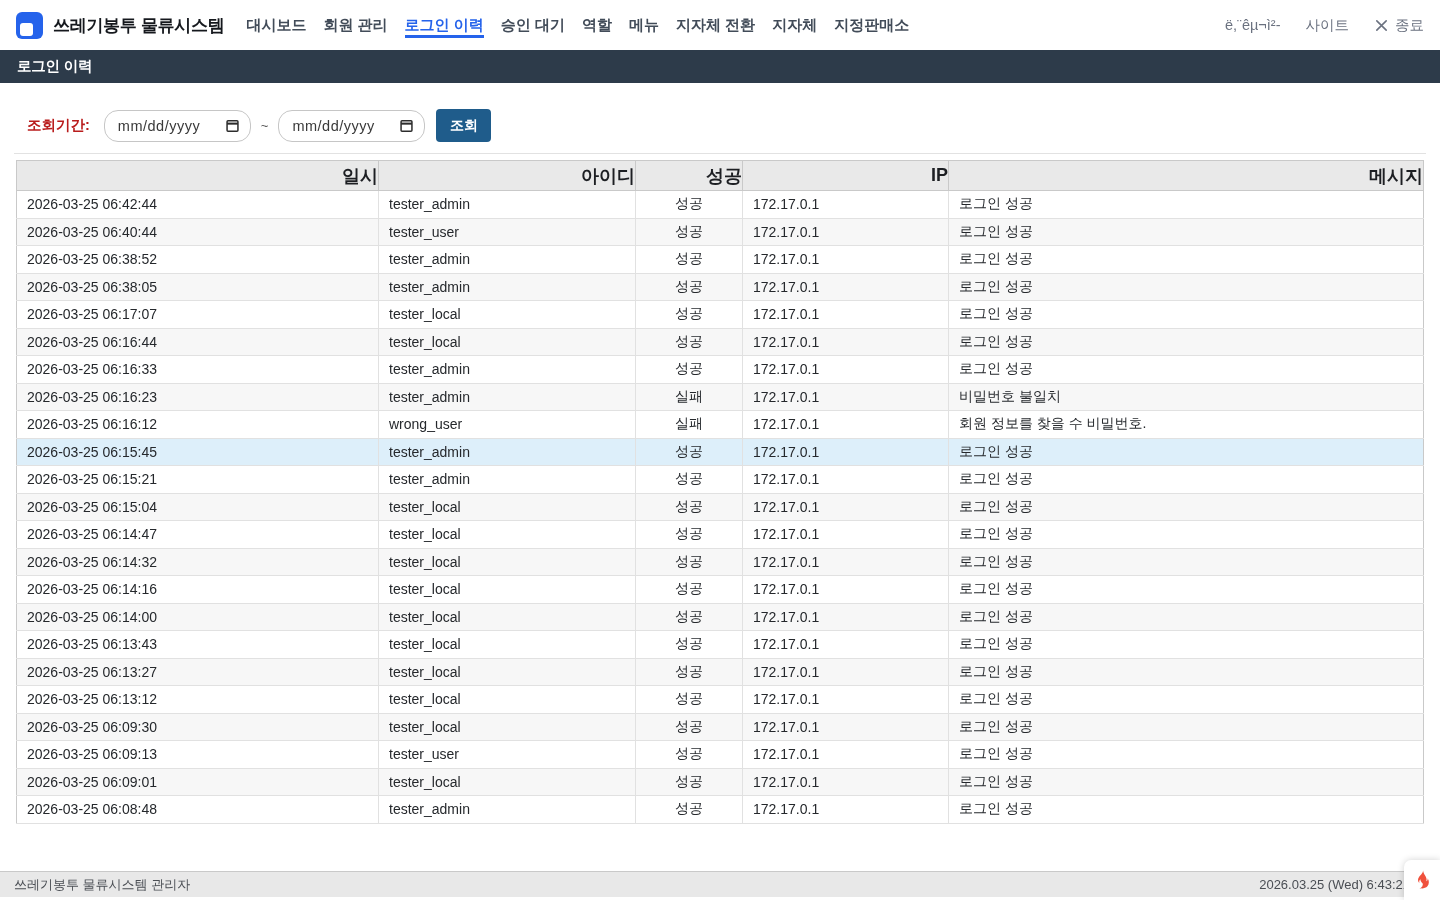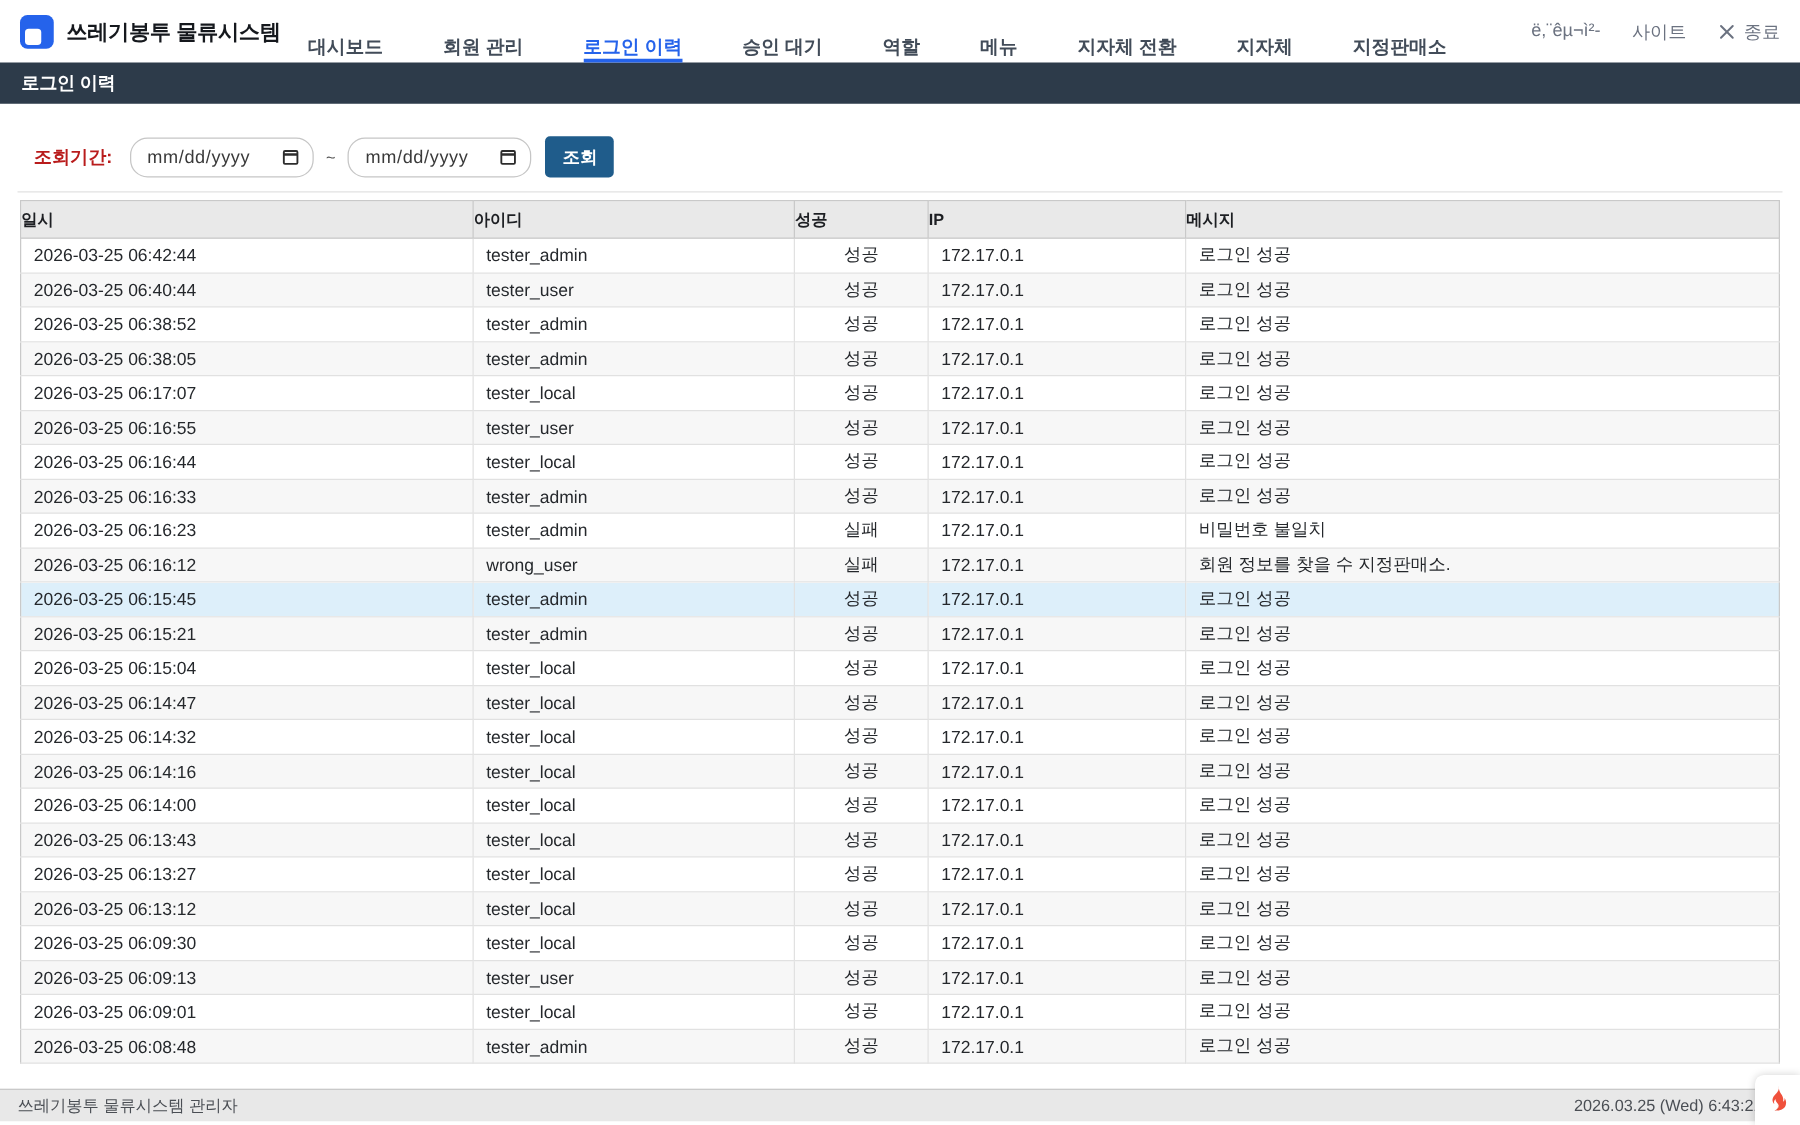"대시보드" .nav-items { align-items: flex-end -> center; gap: 48px -> 17px }
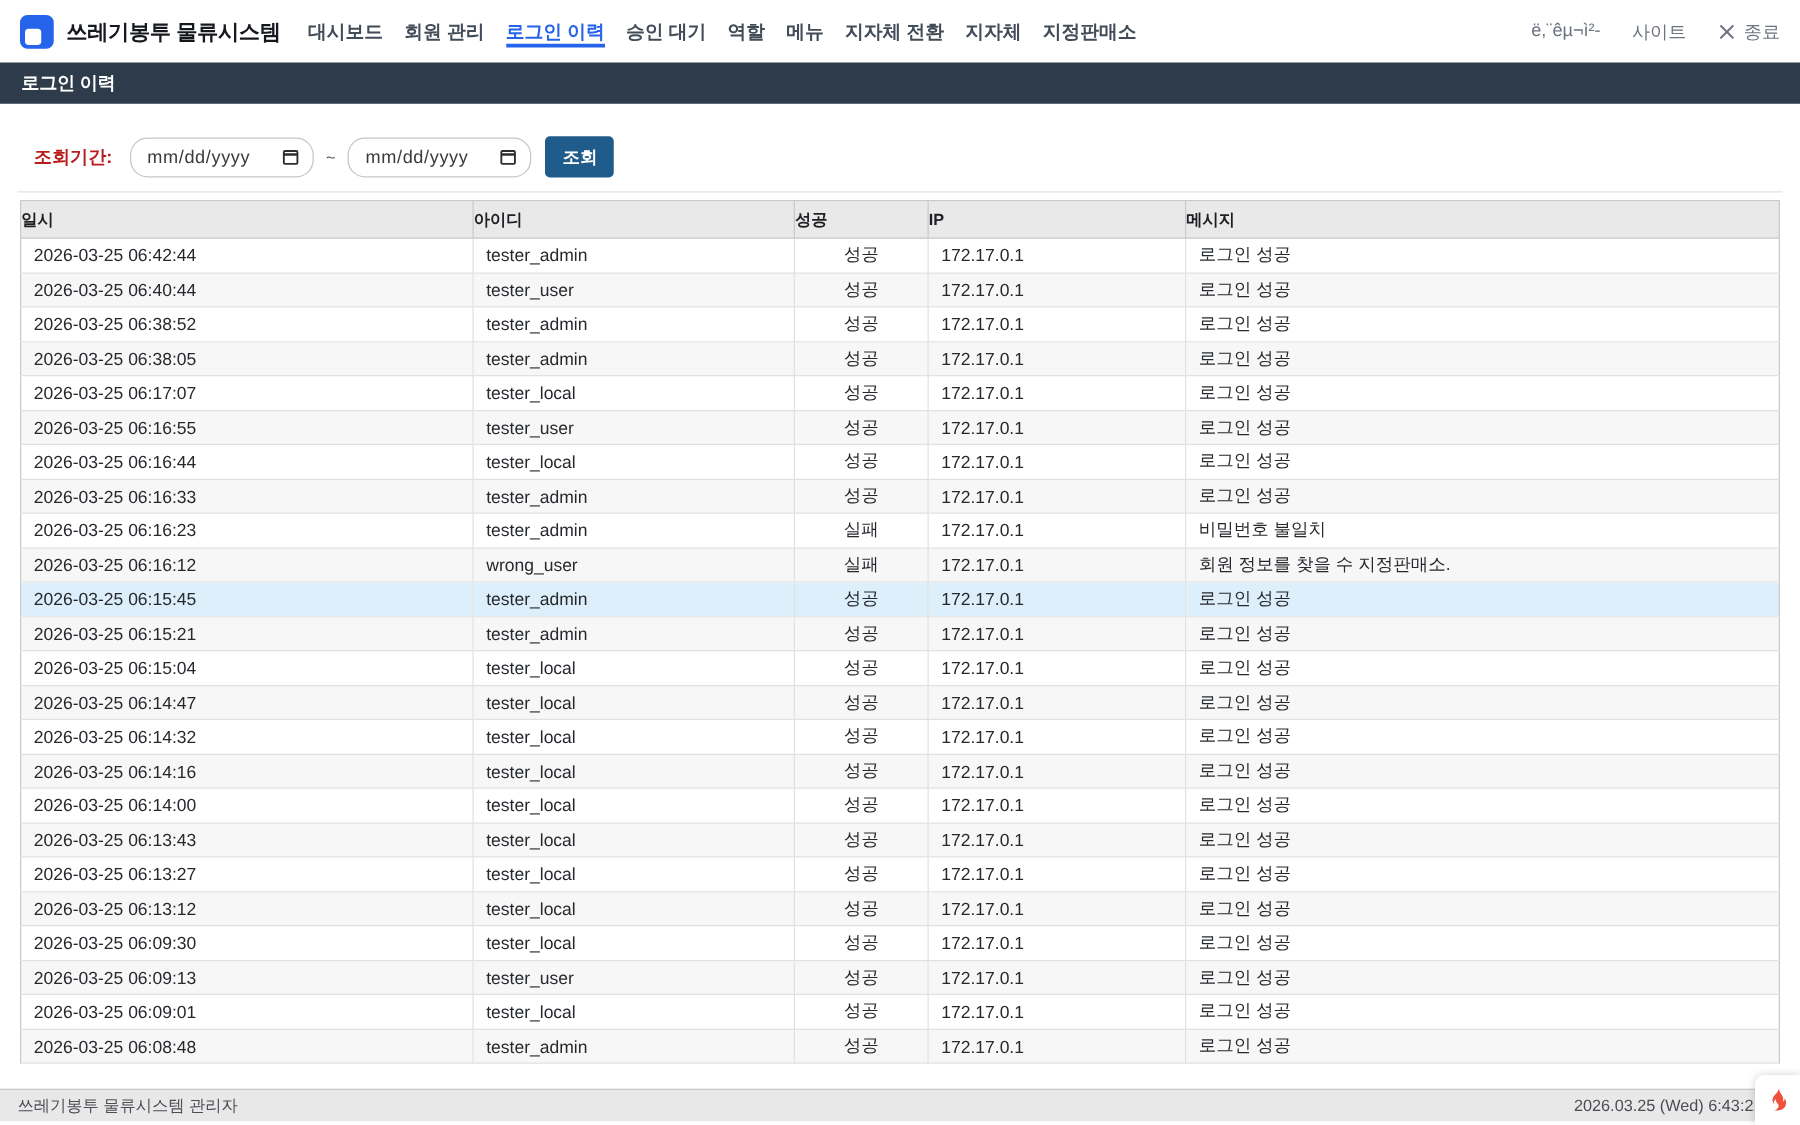"일시" thead th { font-size: 13px -> 18px; text-align: left -> right }
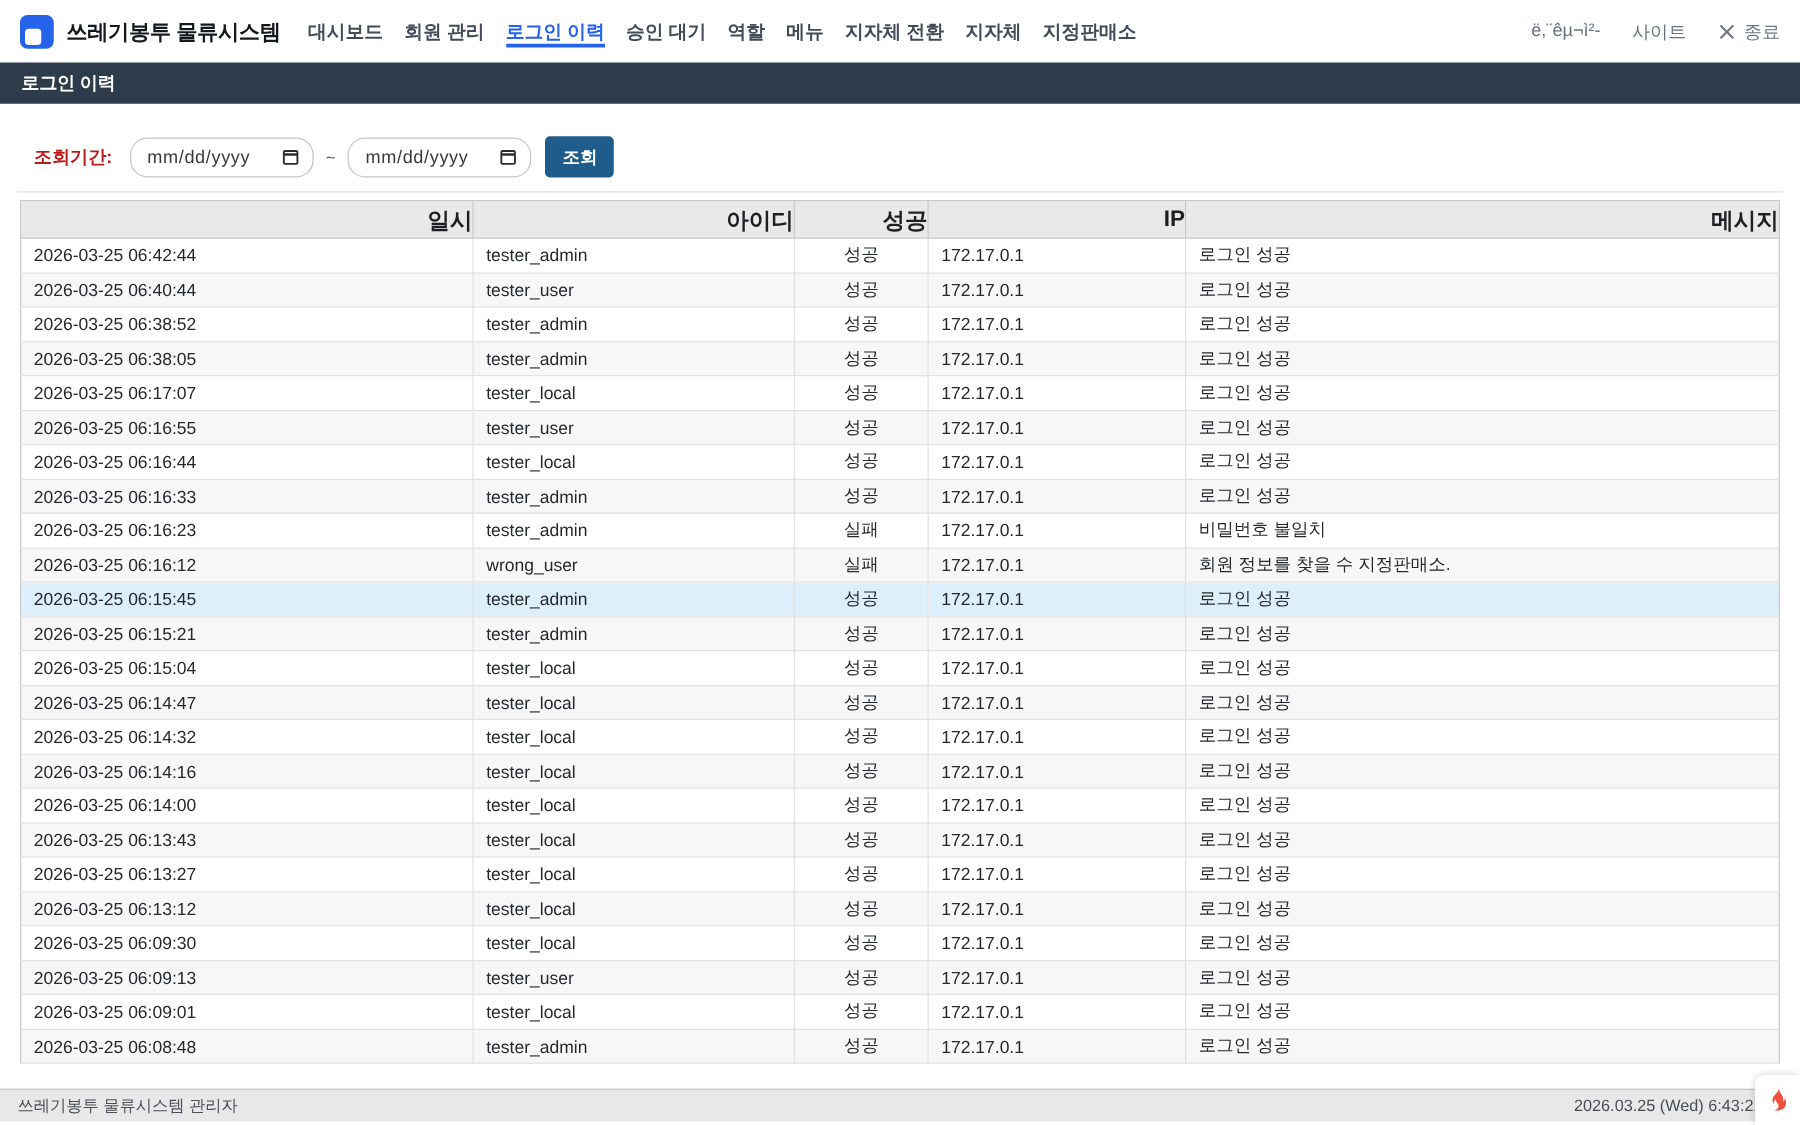"2026-03-25 06:16:55" tr { html: <tr> <td>2026-03-25 06:16:55</td> <td>tester_user</td> <td>성공</td> <td>172.17.0.1</td> <td>로그인 성공</td> </tr> -> none }
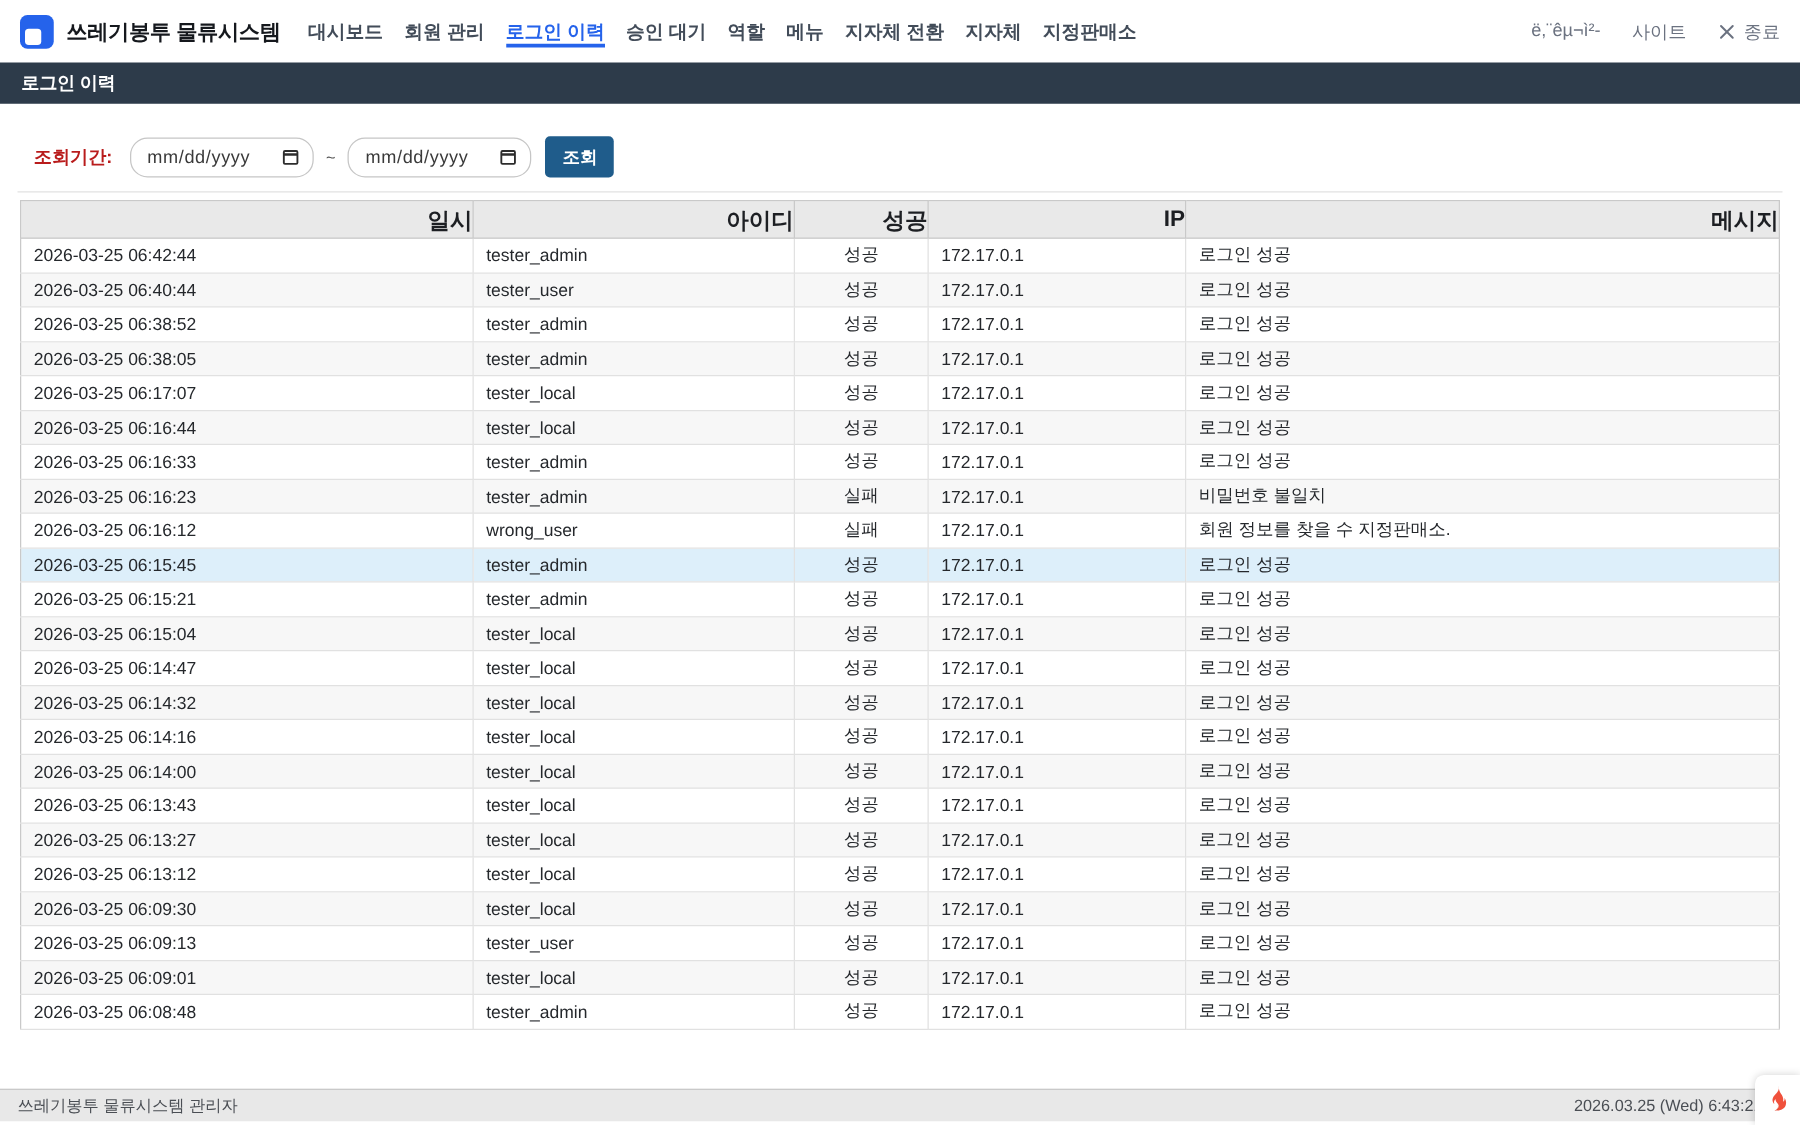"회원 정보를 찾을 수 지정판매소." td.c4 { text: 지정판매소 -> 비밀번호 }
